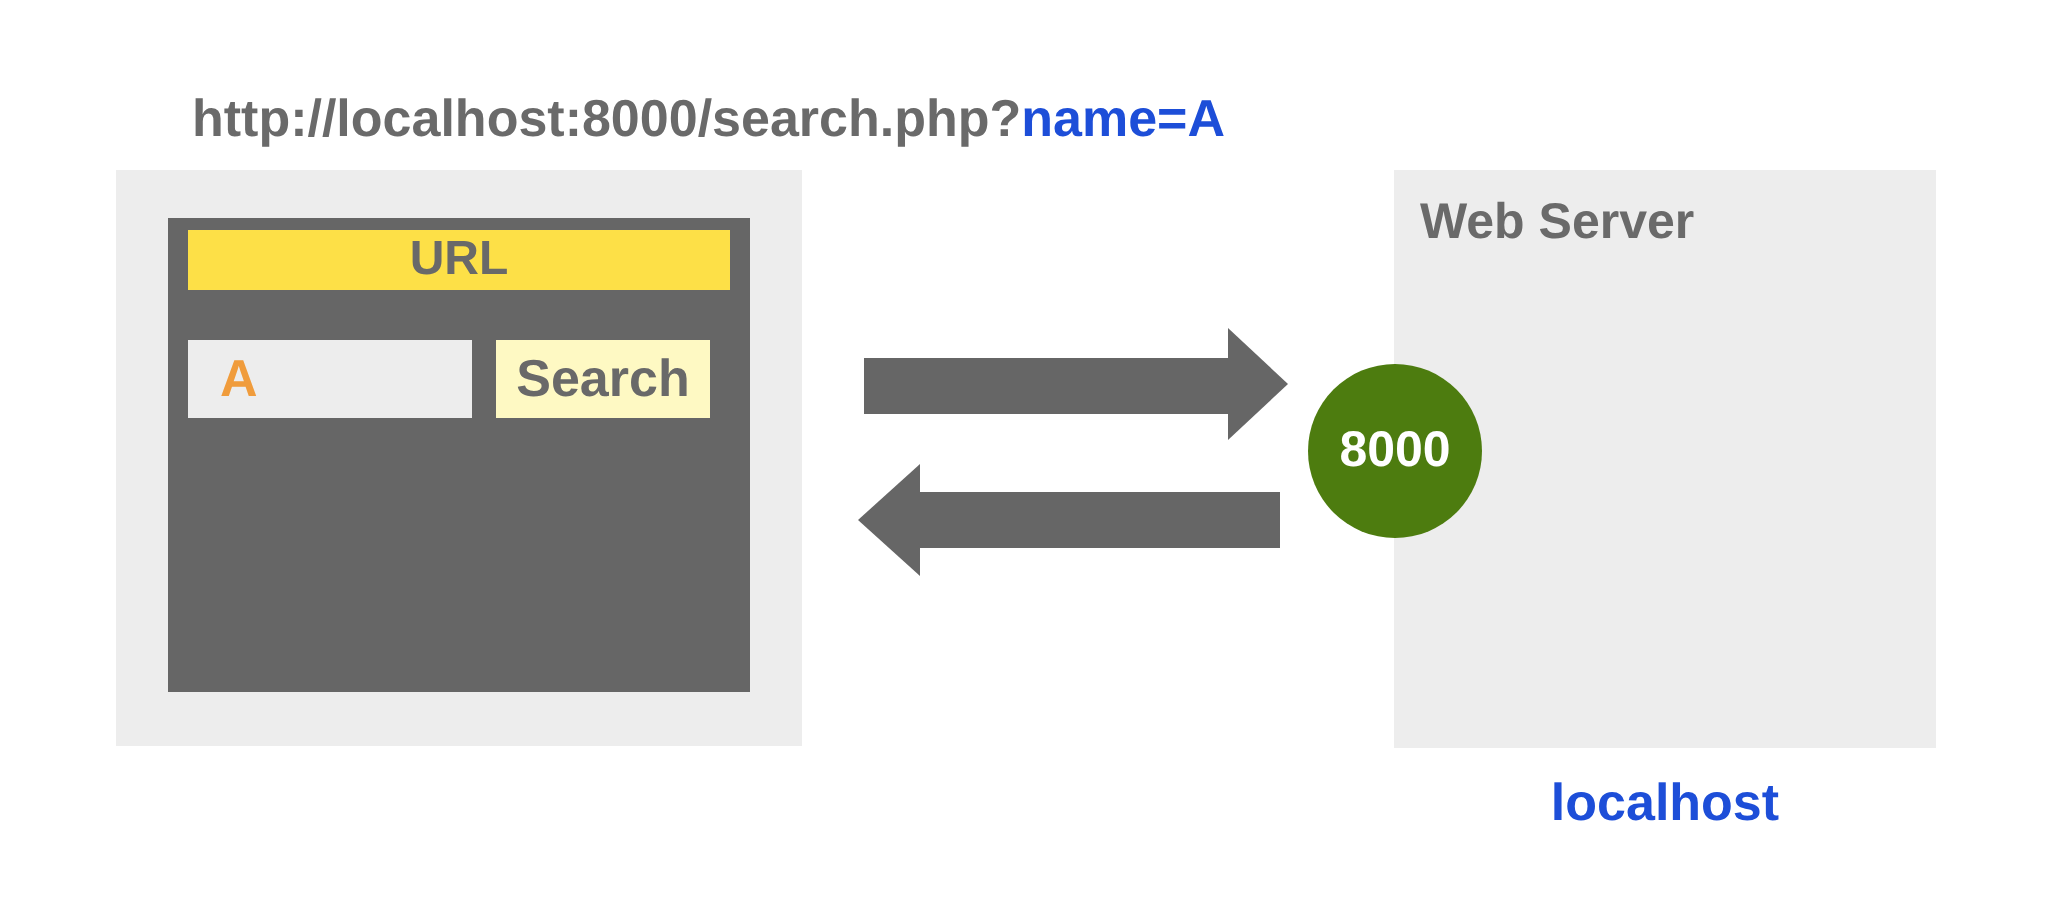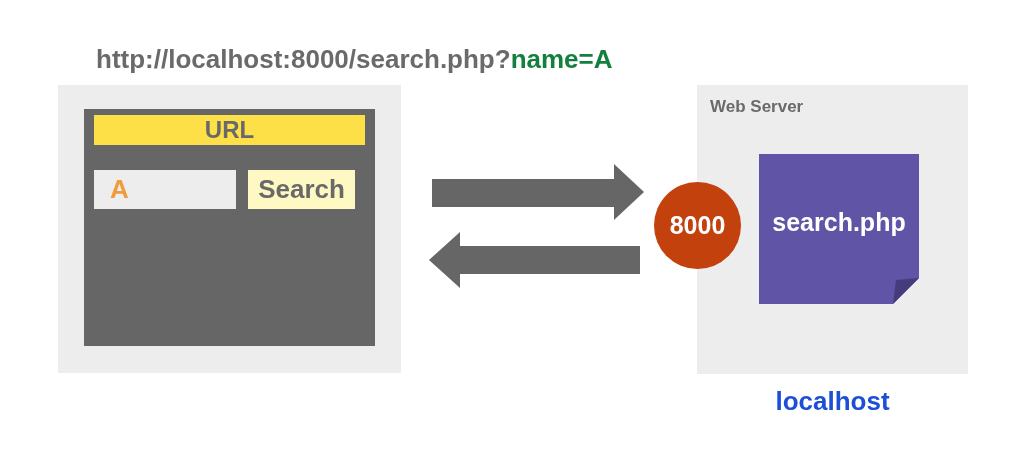"name=A" .title .hl { color: #15803d -> #1d4ed8 }
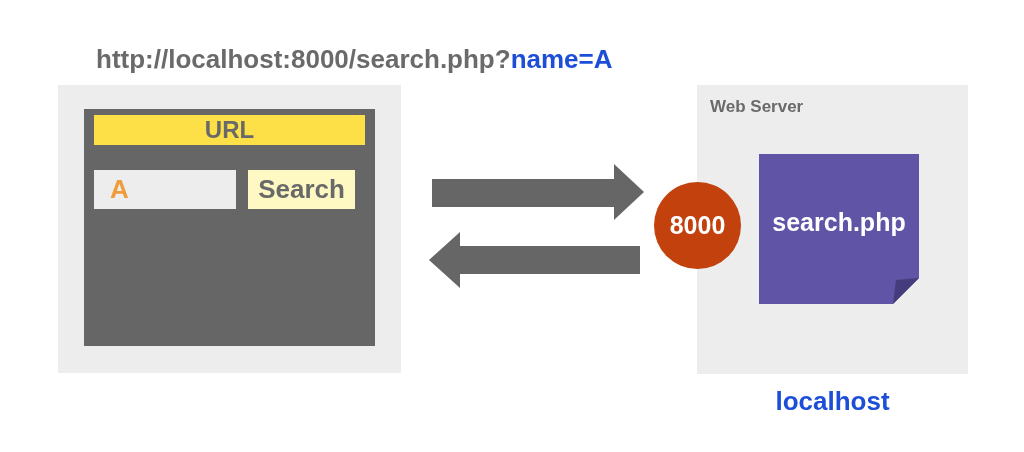"Web Server" .server-label { font-size: 17px -> 25px }
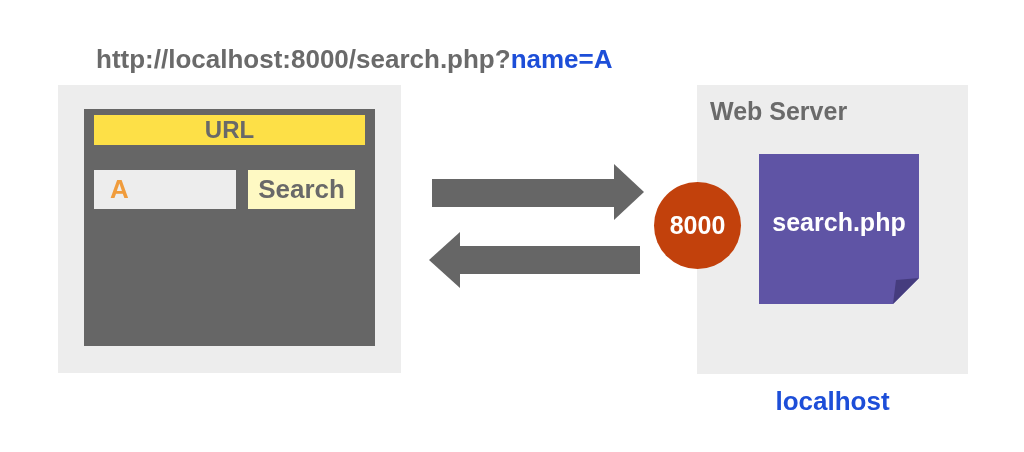"8000" .port-circle { background: #c2410c -> #4d7c0f }
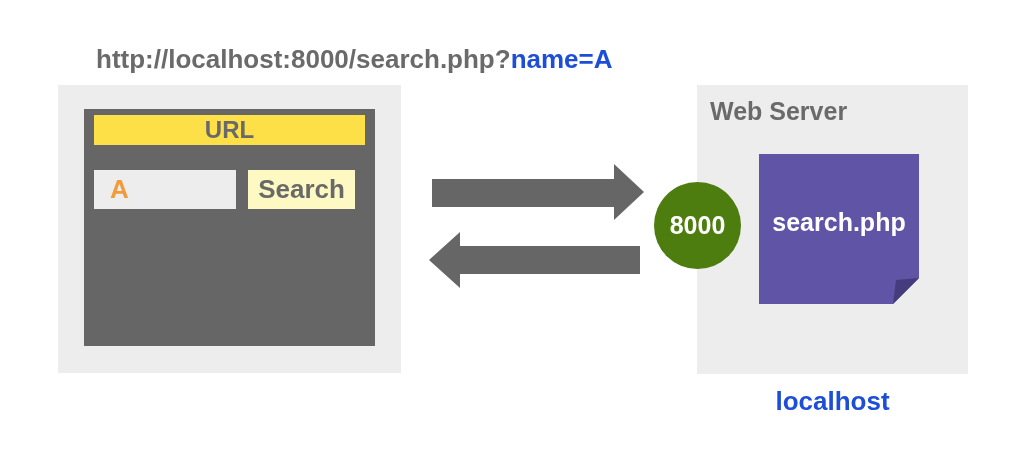"search.php" div.doc { html: <div> <svg> <polygon></polygon> <polygon></polygon> </svg> <div>search.php</div> </div> -> none }
